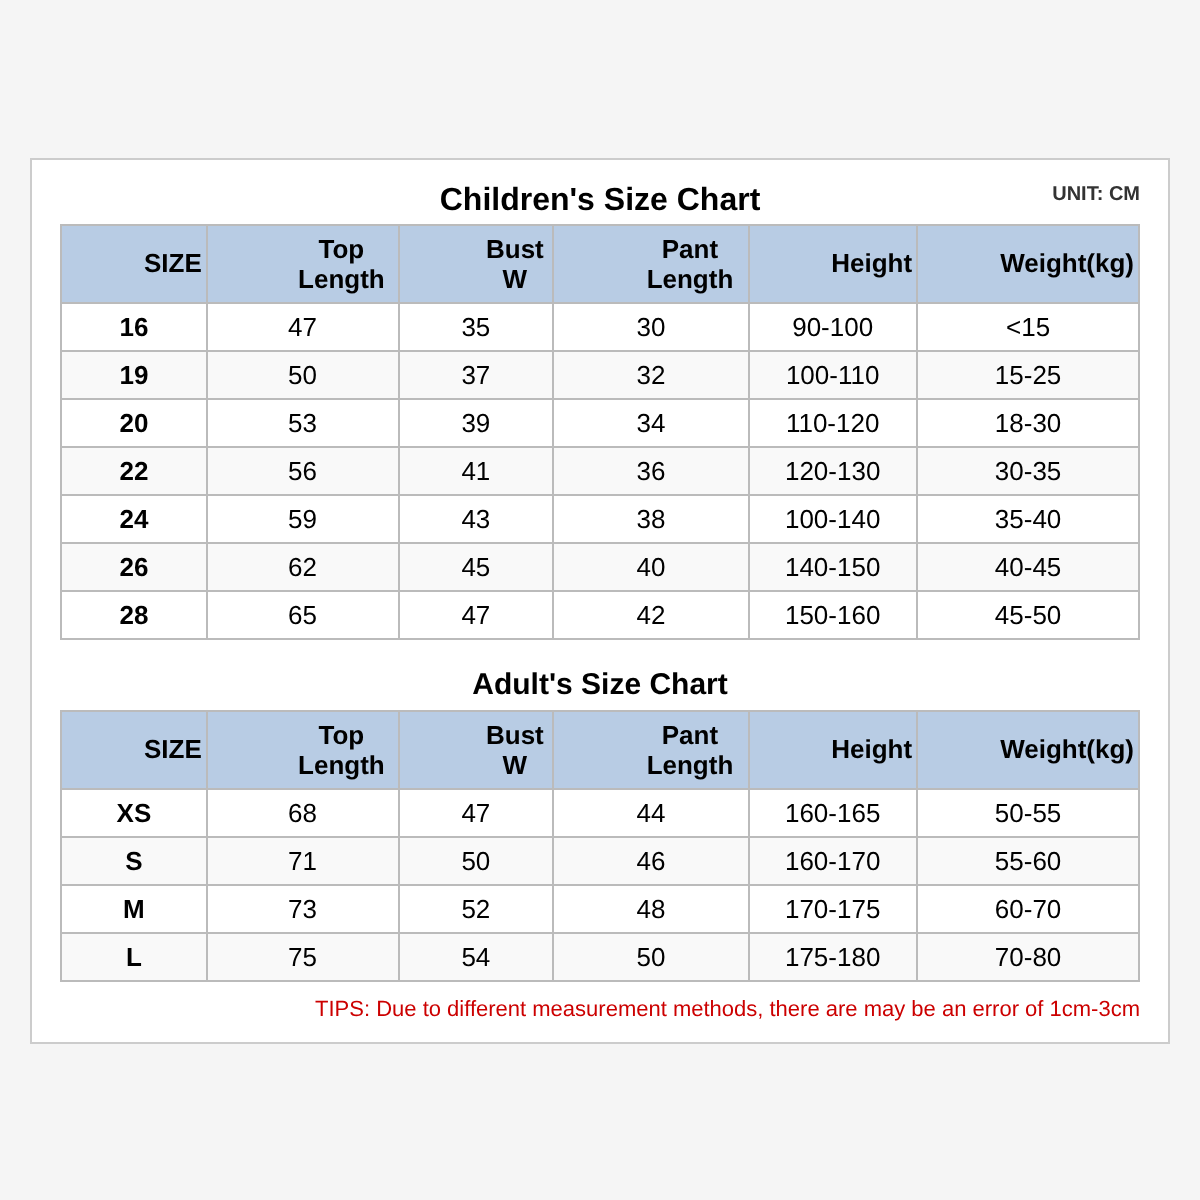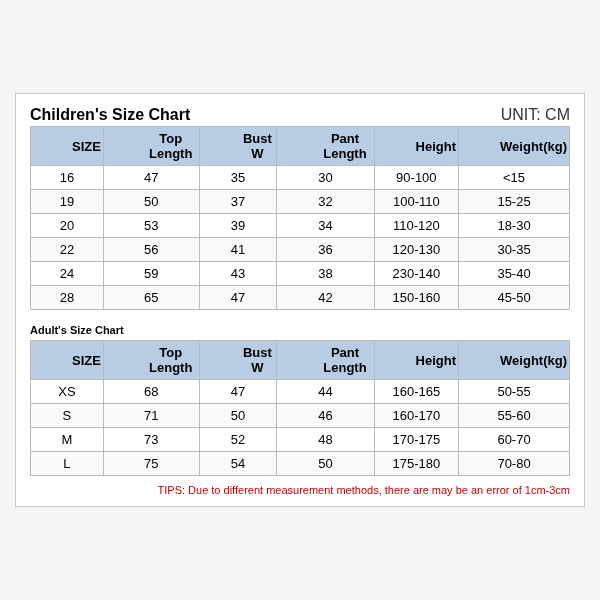"Children's Size Chart" .main-title { text-align: none -> center }
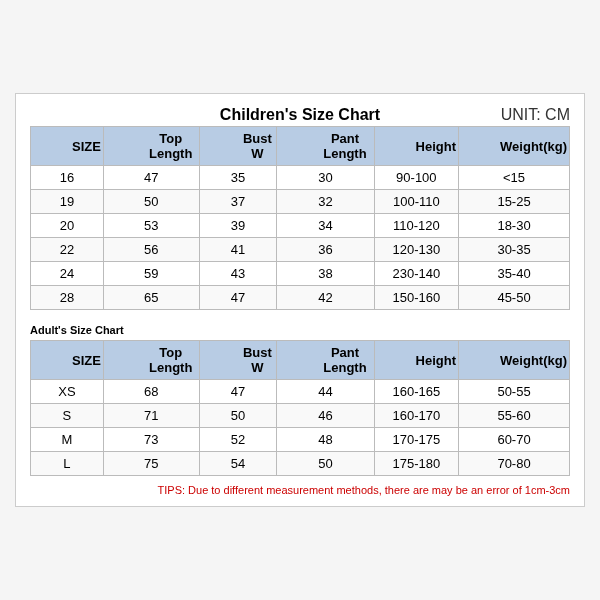"UNIT: CM" .unit-label { font-size: 16px -> 10px; font-weight: normal -> bold }
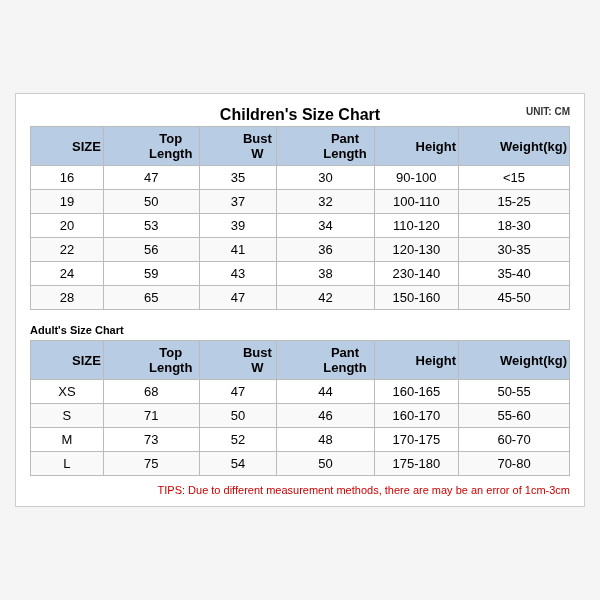"16" .size-col { font-weight: normal -> bold }
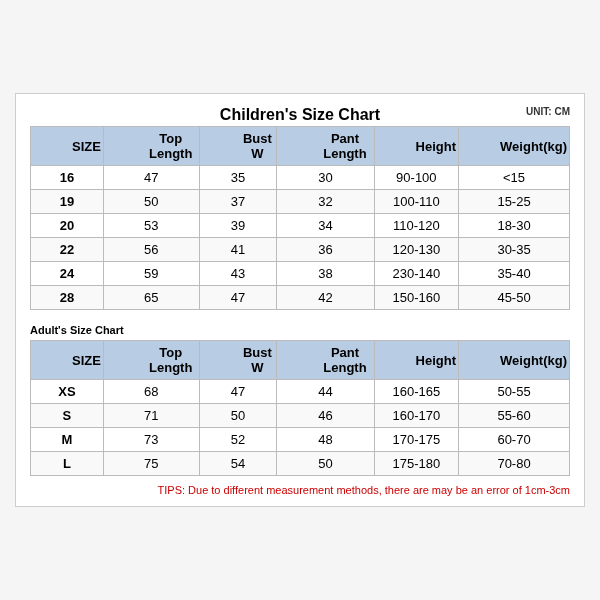"230-140" td { text: 230-140 -> 100-140 }
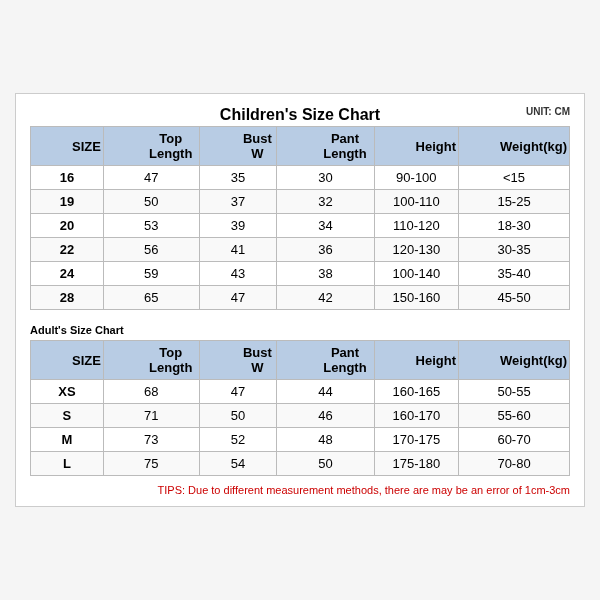"26" tr { html: none -> <tr> <td>26</td> <td>62</td> <td>45</td> <td>40</td> <td>140-150</td> <td>40-45</td> </tr> }
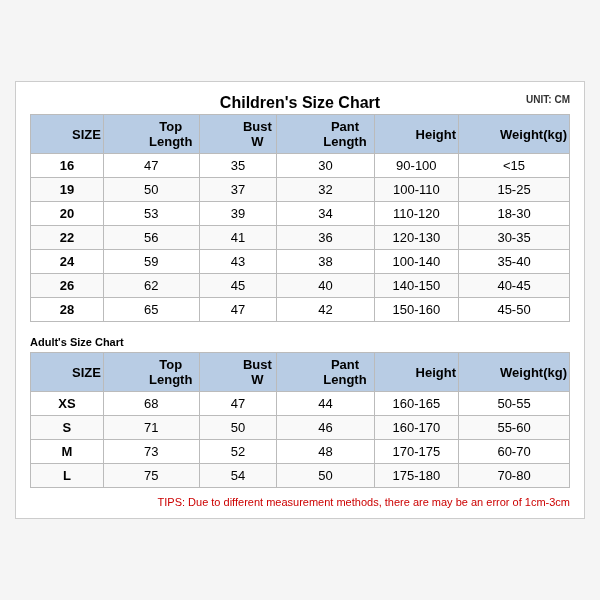"Adult's Size Chart" .section-title { font-size: 11px -> 15px; text-align: none -> center }
